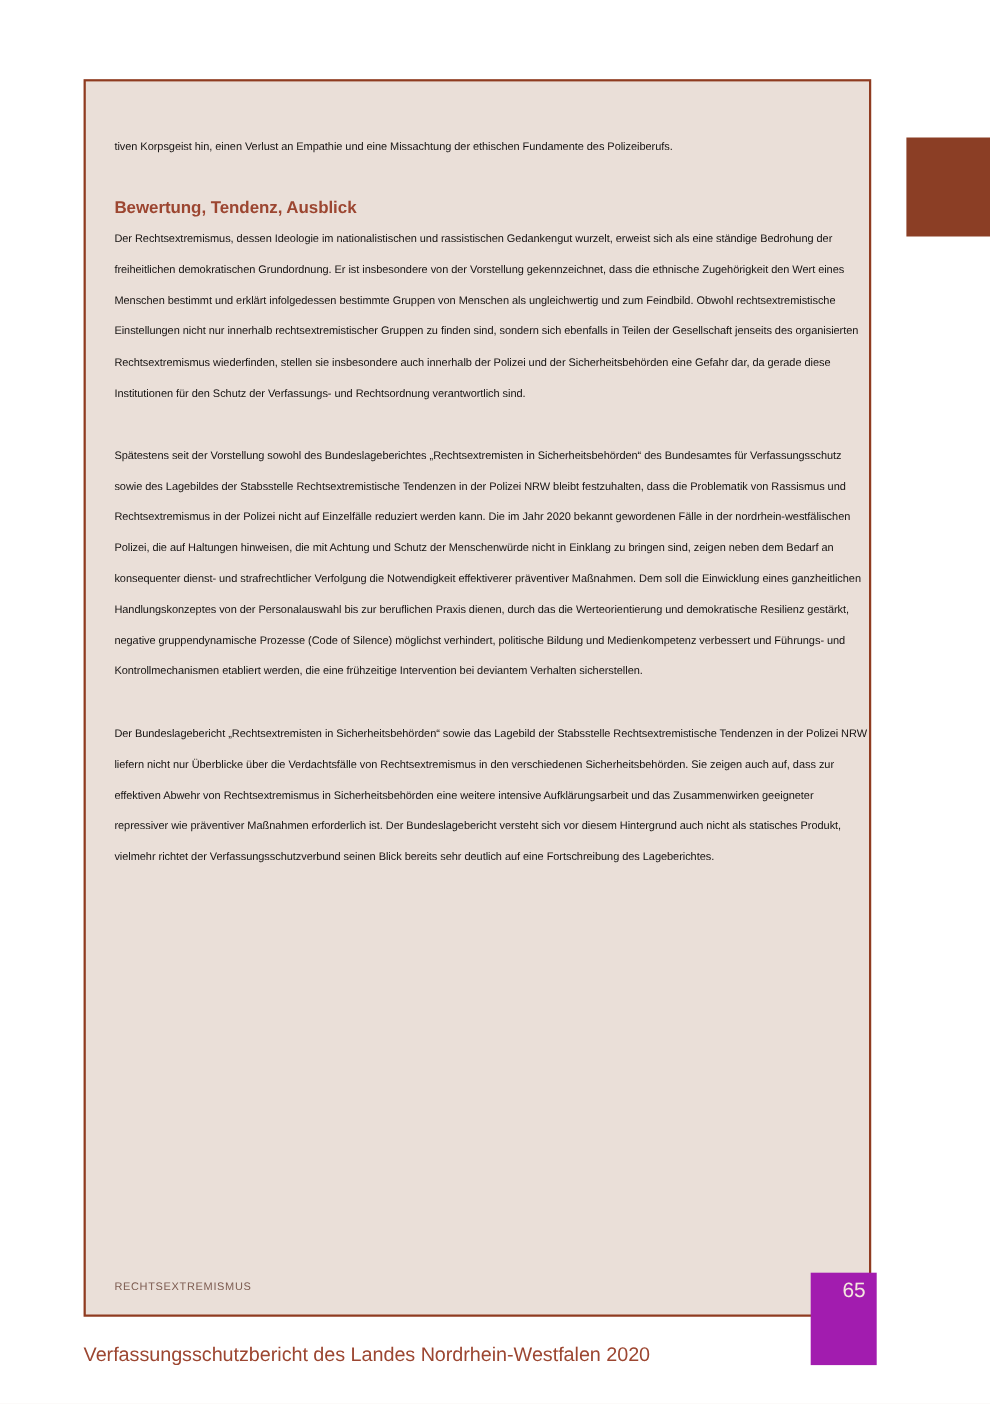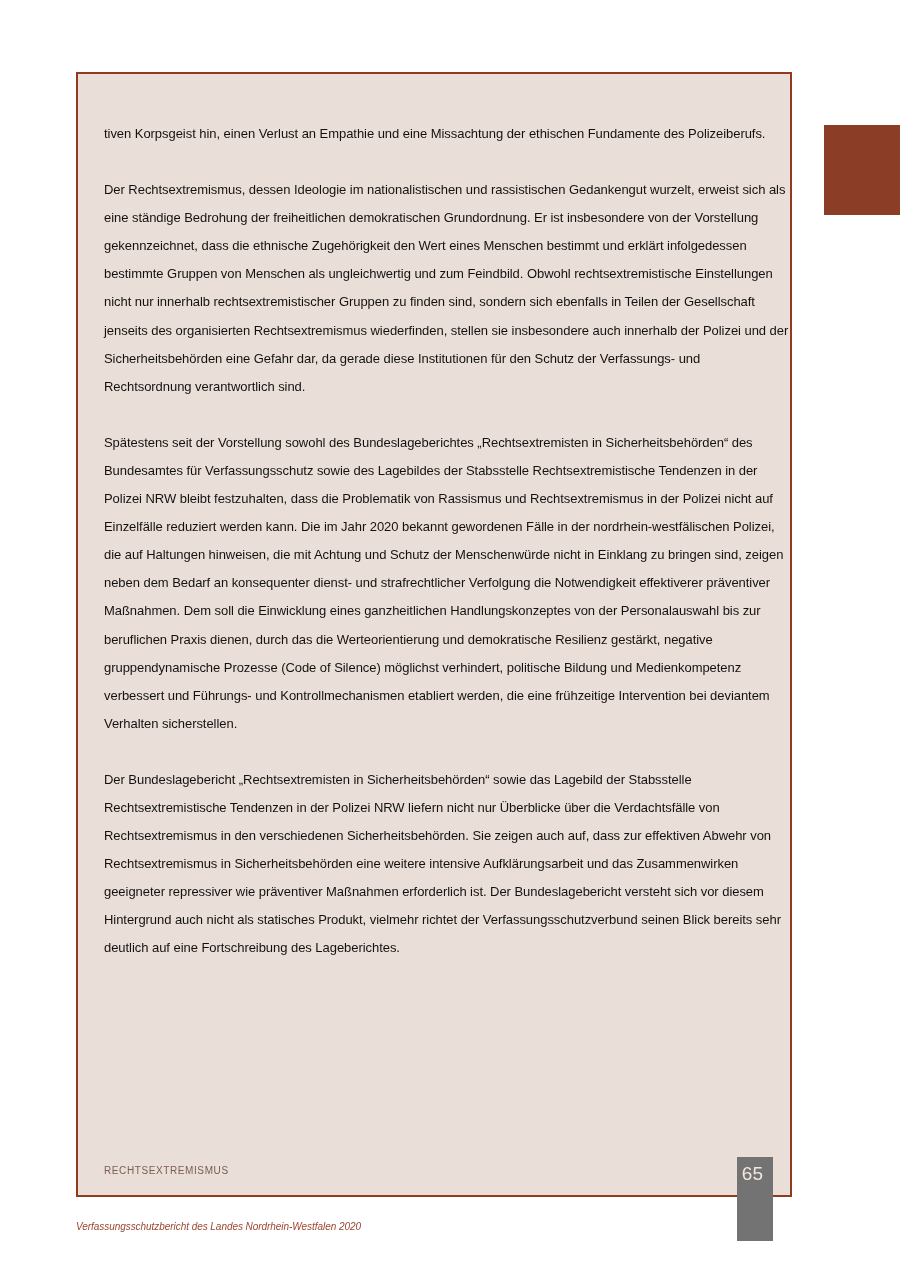"tiven Korpsgeist hin, einen Verlust" .para { font-size: 13px -> 10px }
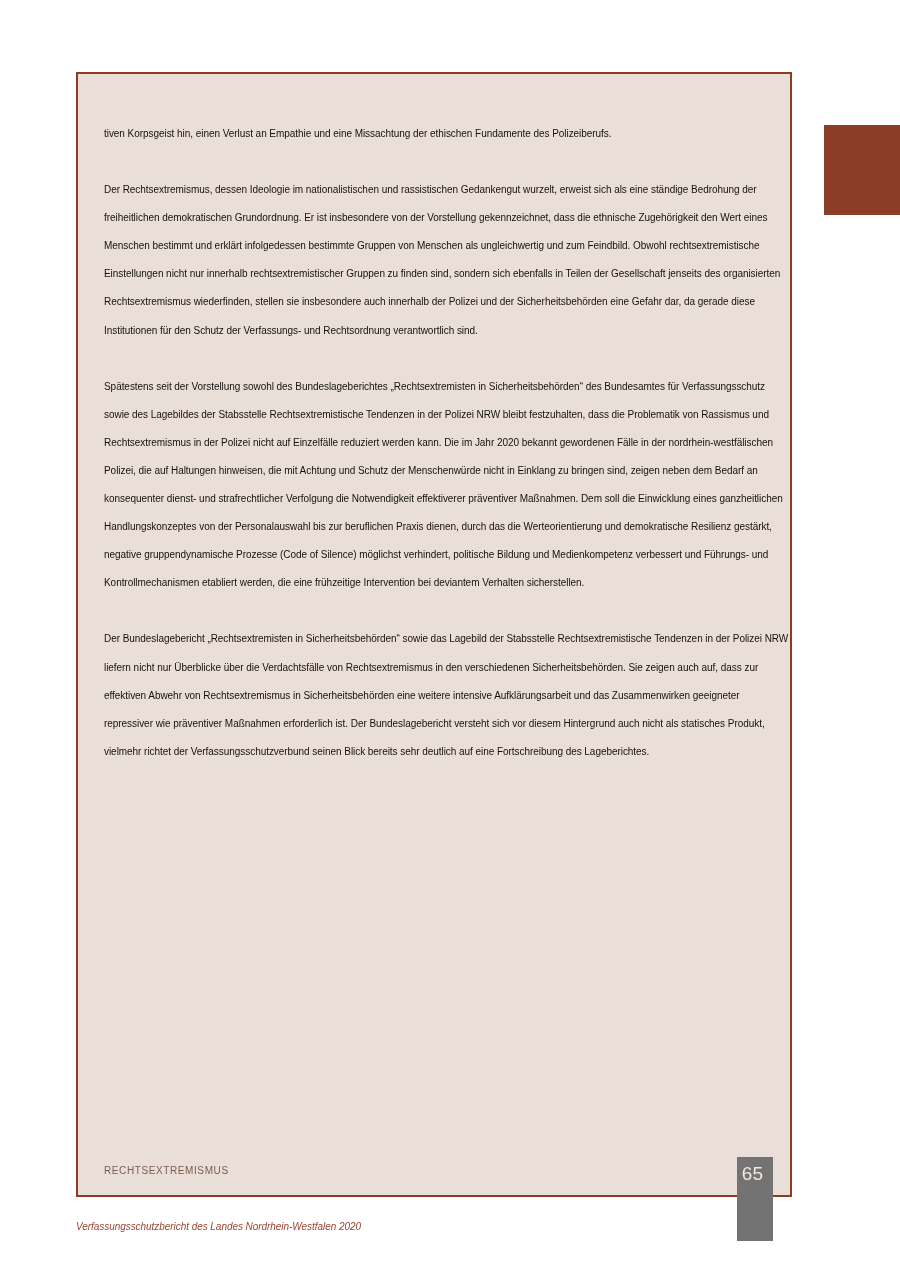"Bewertung, Tendenz, Ausblick" h2 { html: none -> <h2>Bewertung, Tendenz, Ausblick</h2> }
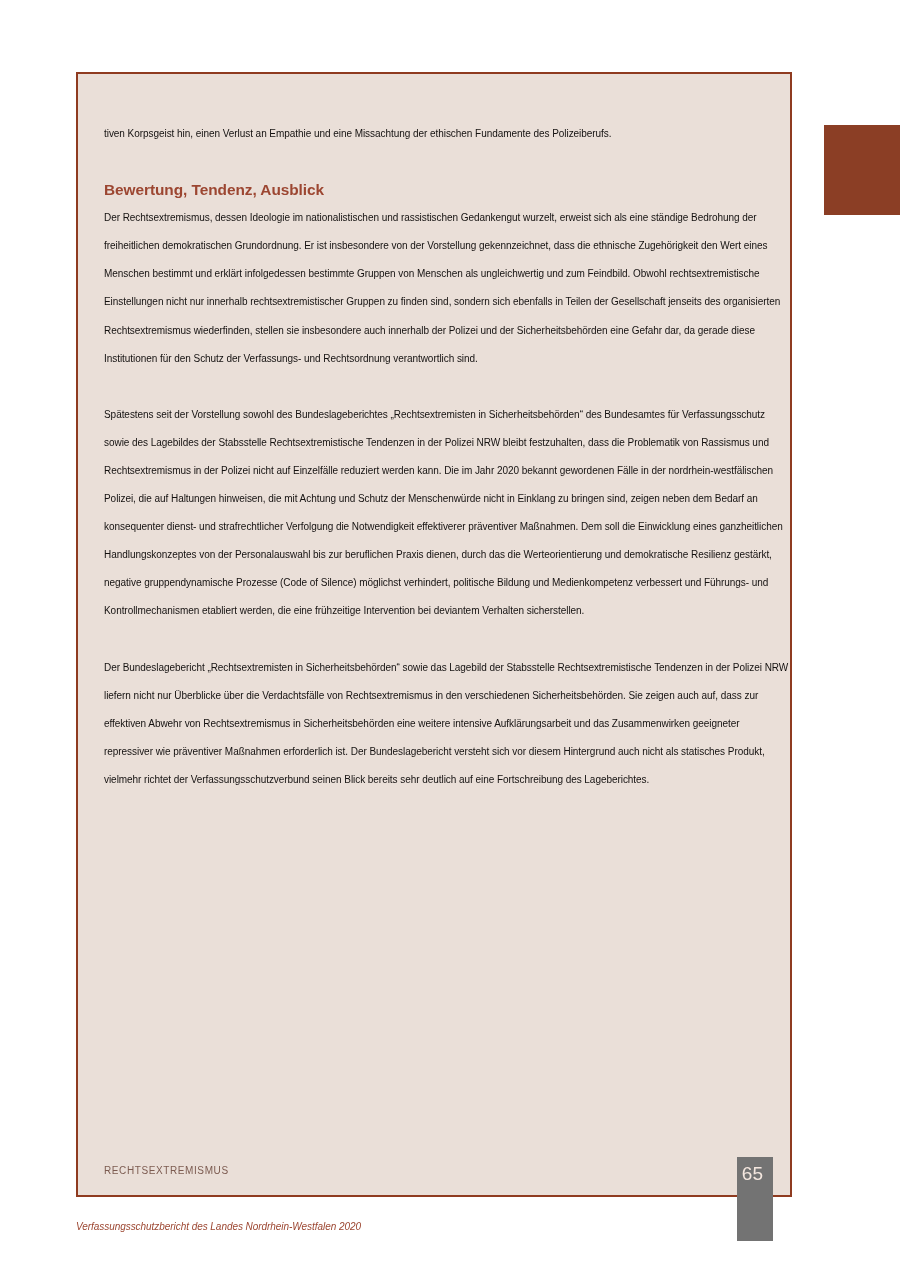"65" #page-number-box { background: #737373 -> #a21caf; width: 36px -> 60px }
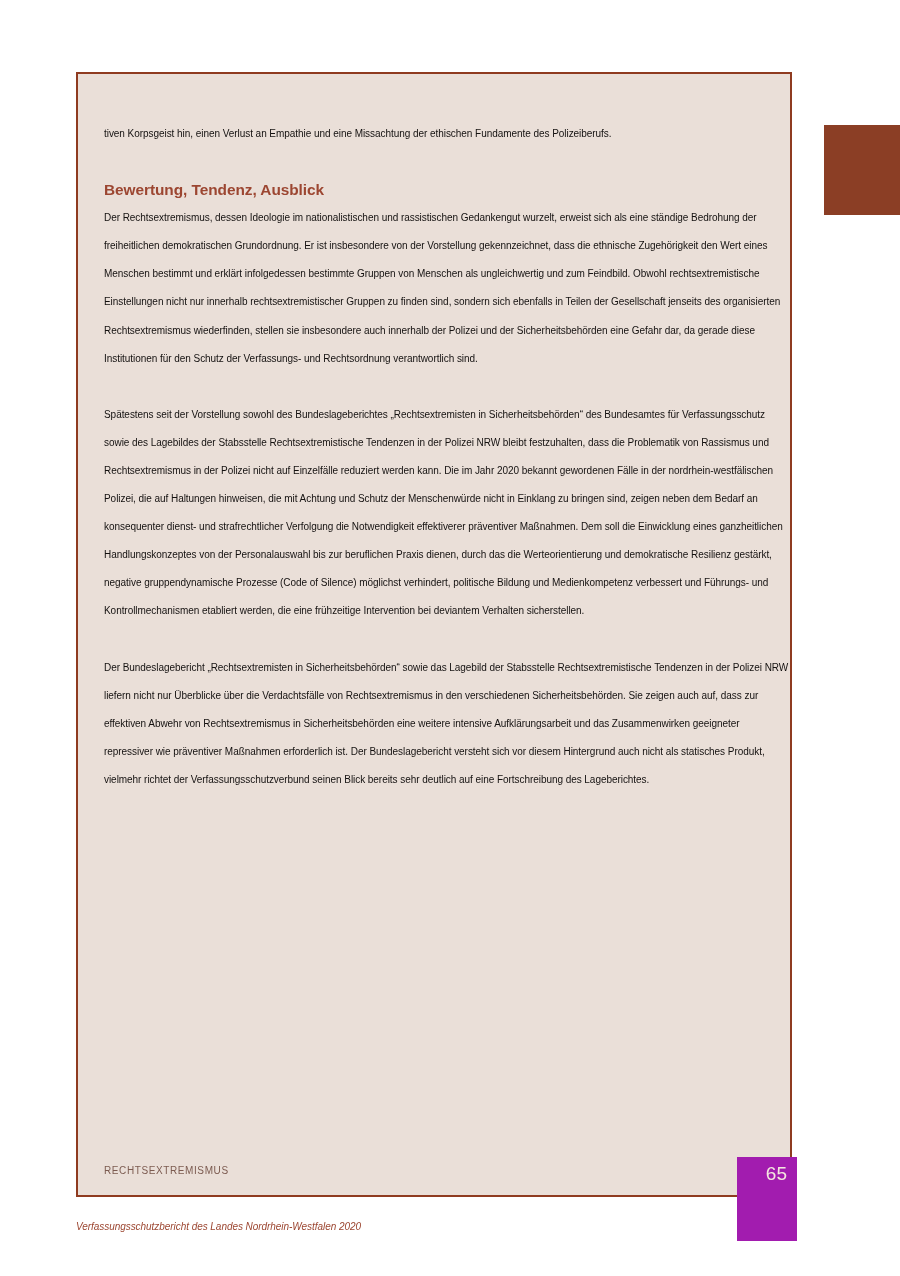"Verfassungsschutzbericht des Landes" #bottom-caption { font-size: 10px -> 18px; font-style: italic -> none }
